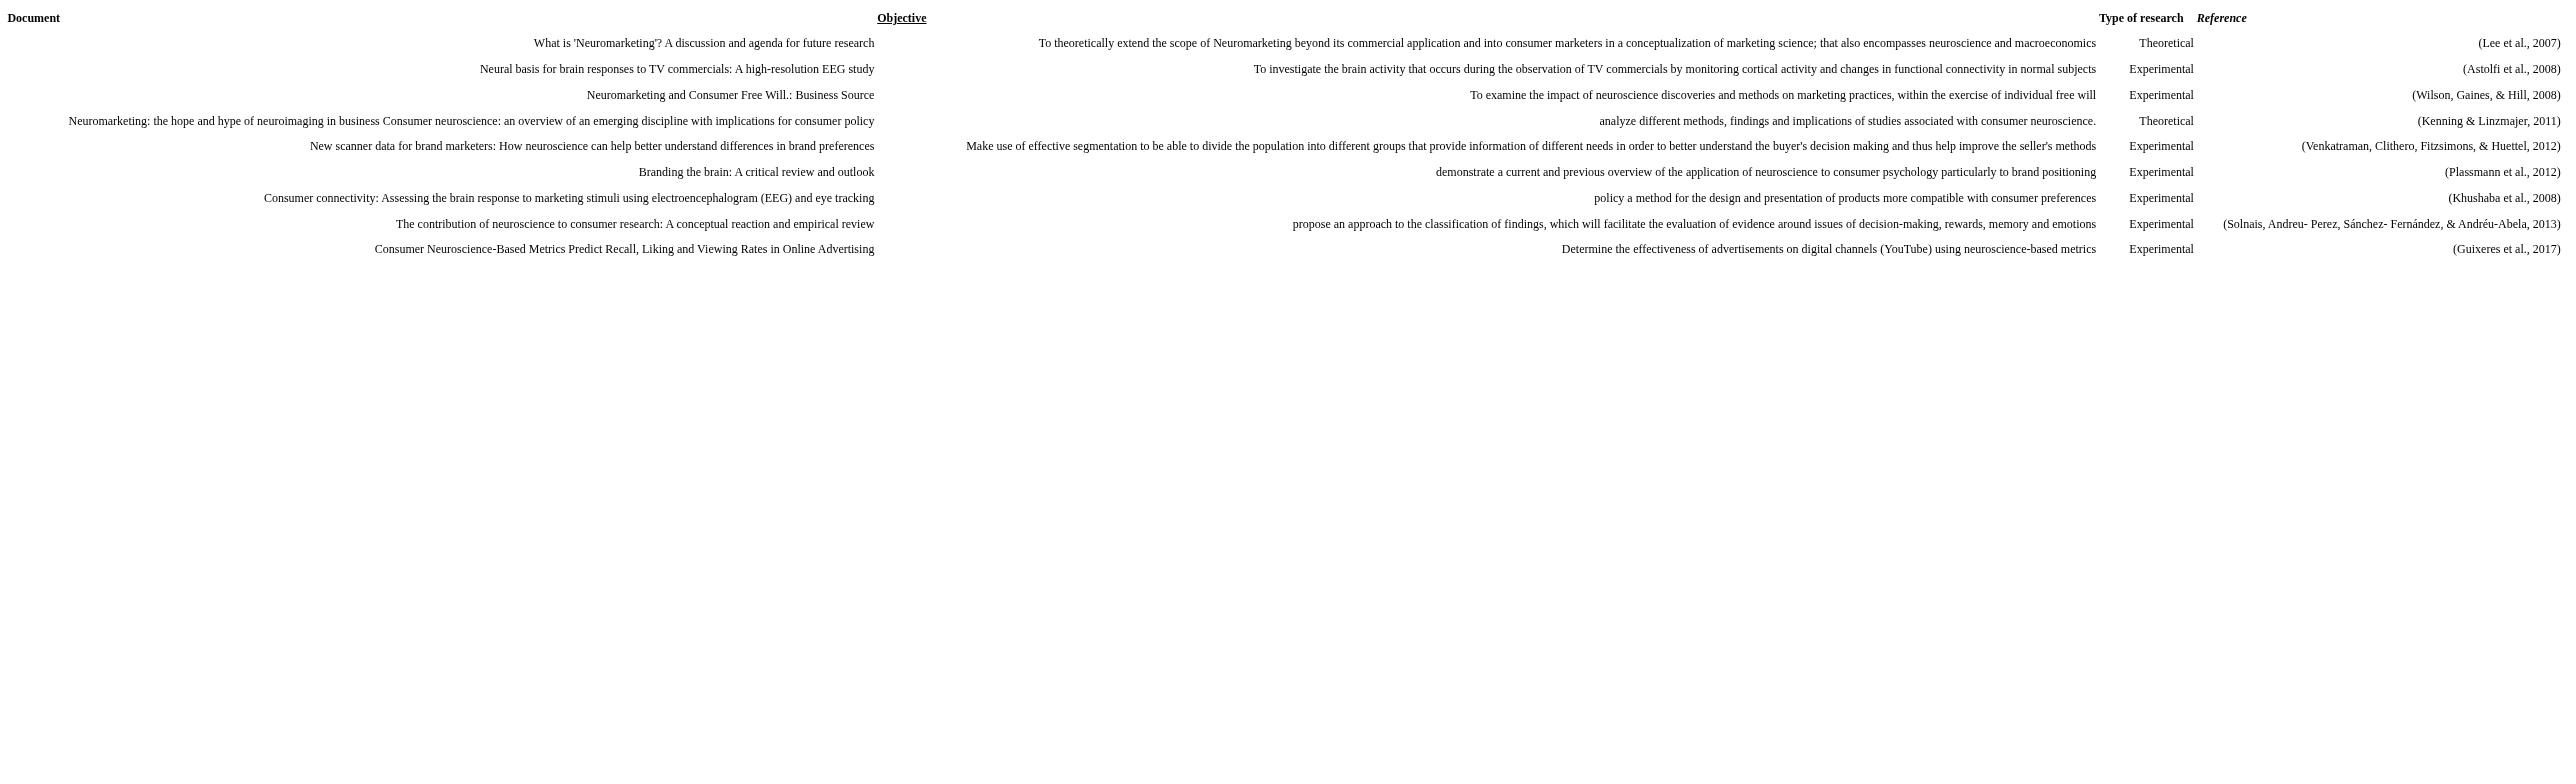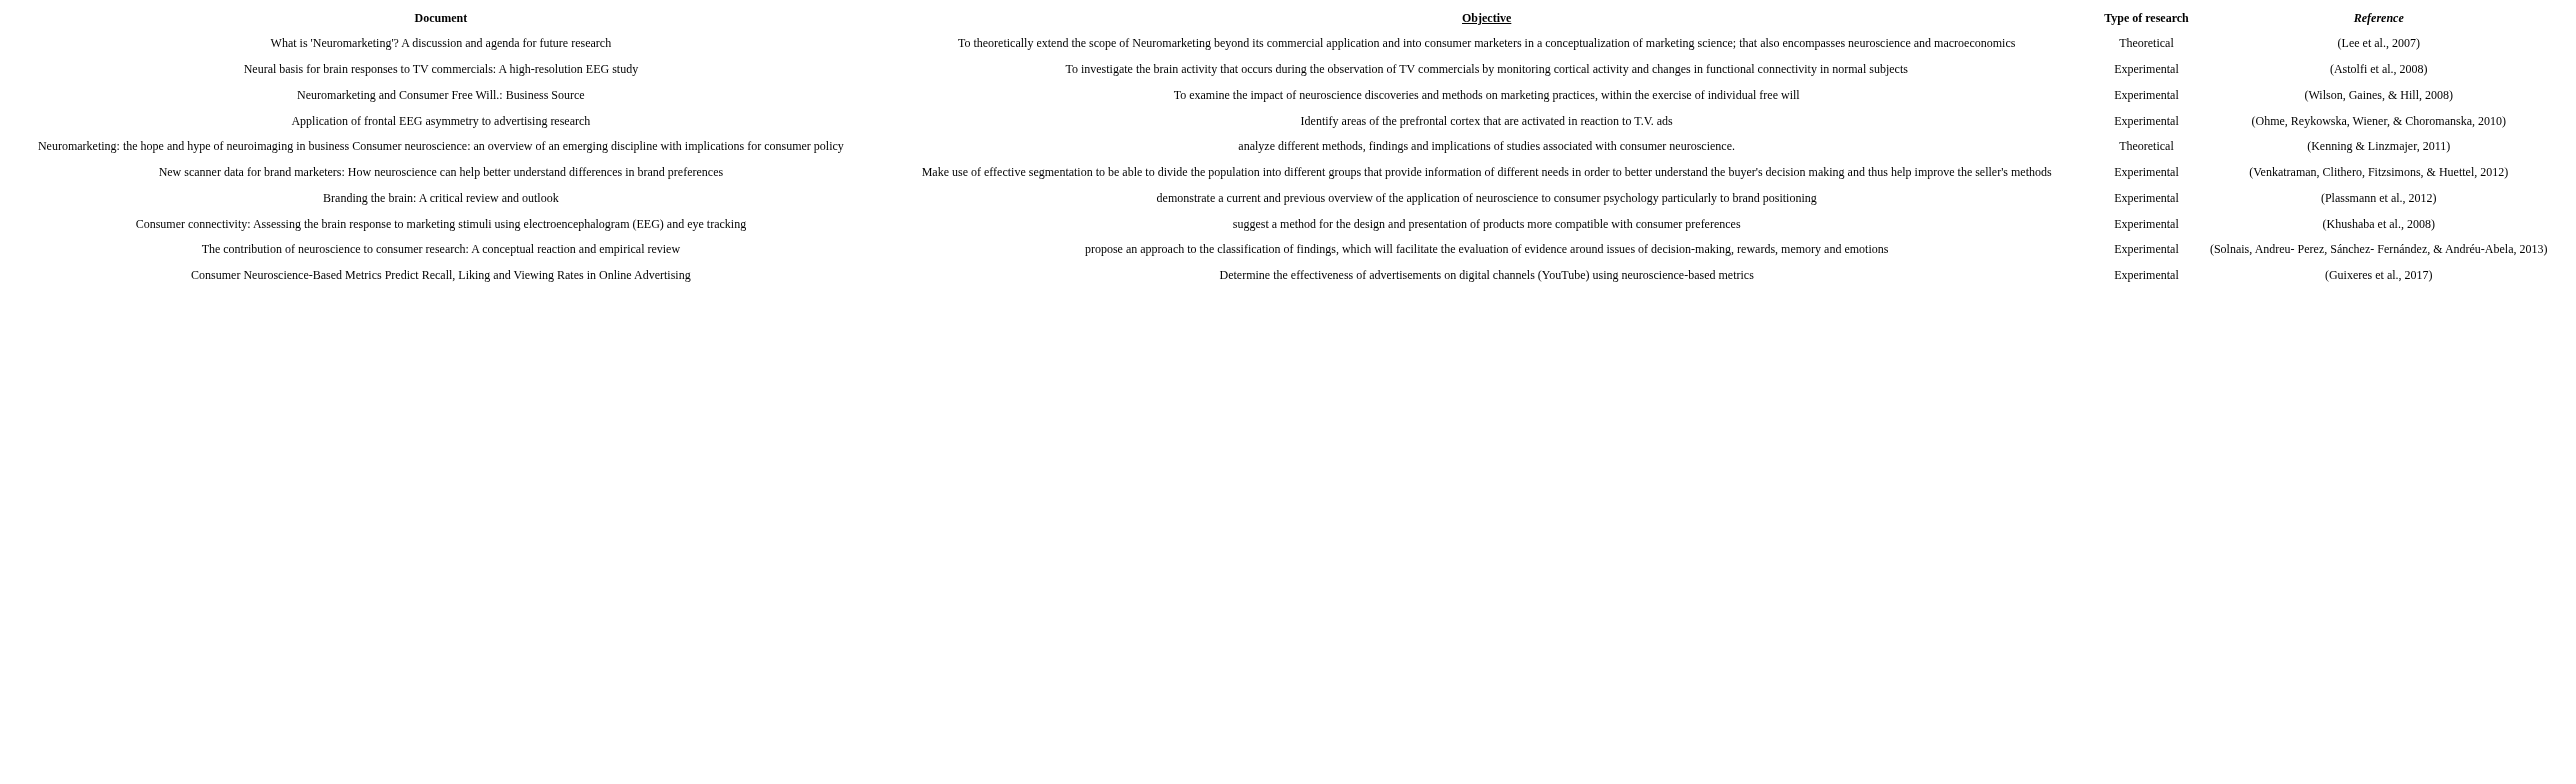"Document" th { text-align: center -> left }
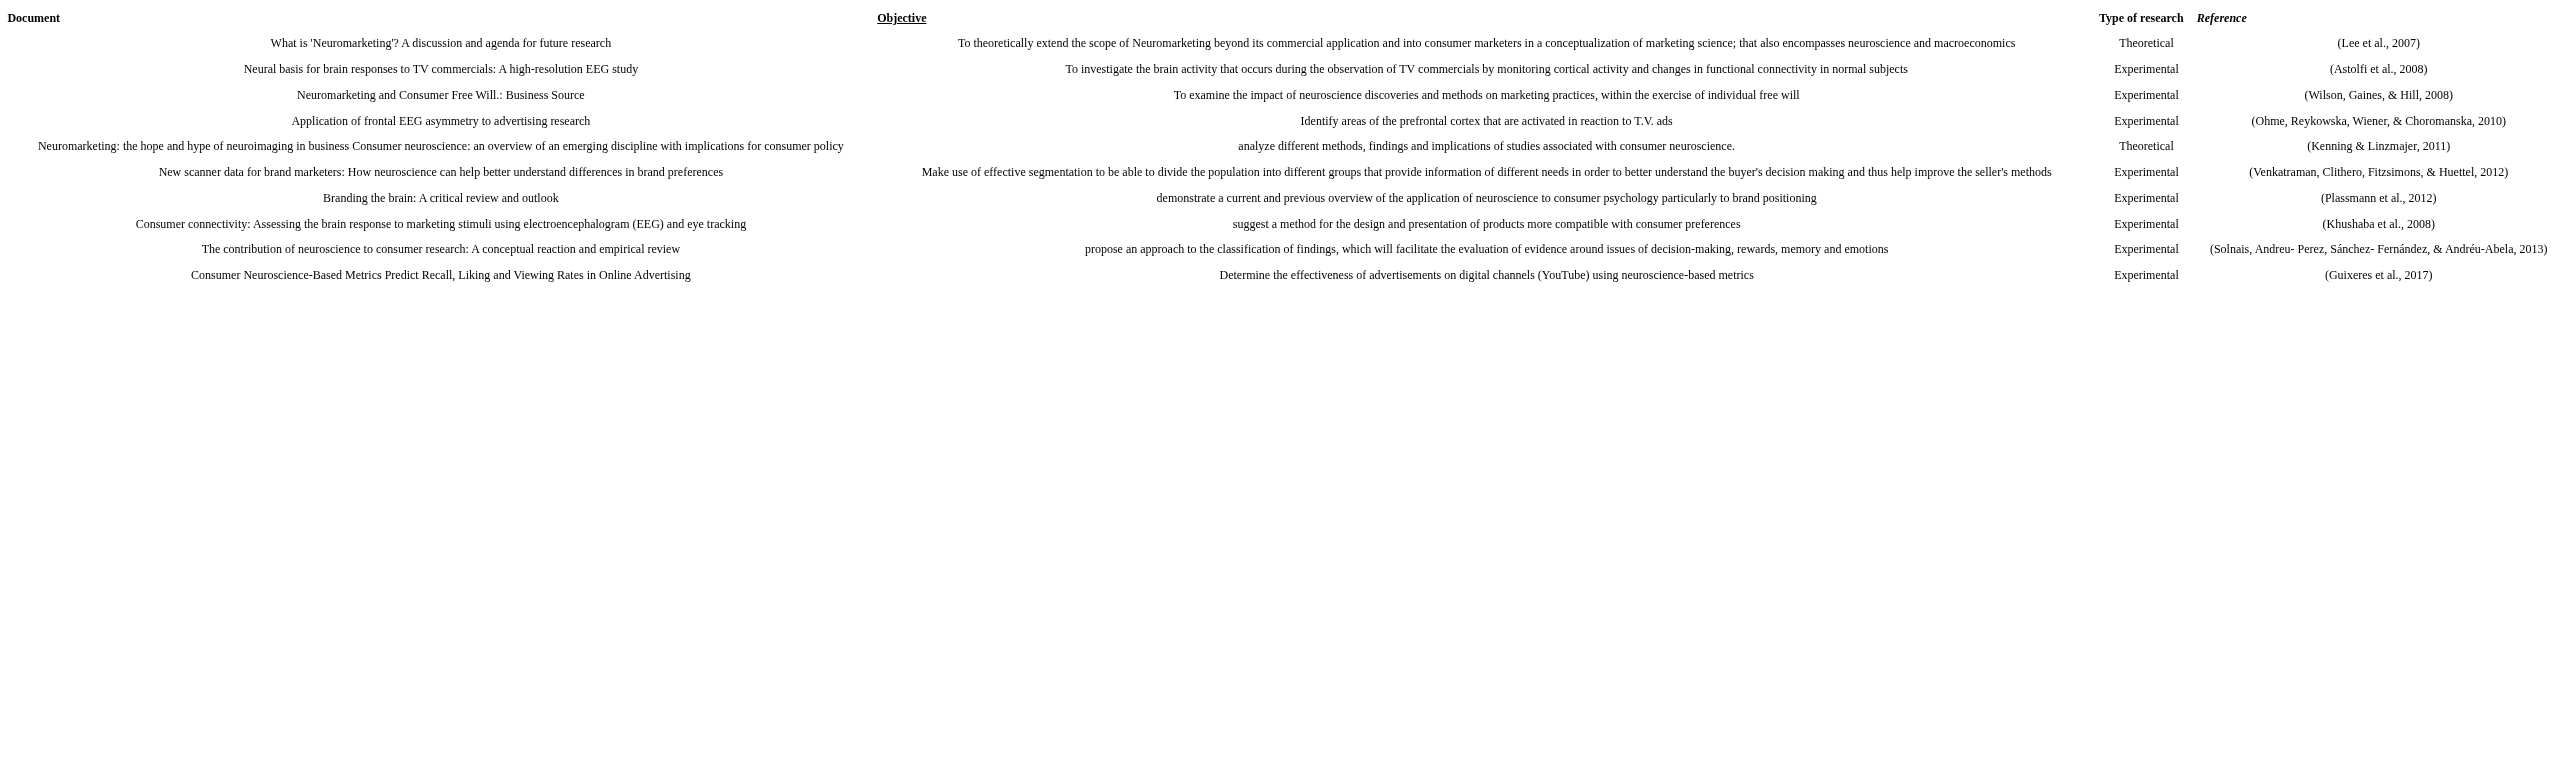"What is 'Neuromarketing'? A discussion" td { text-align: center -> right }
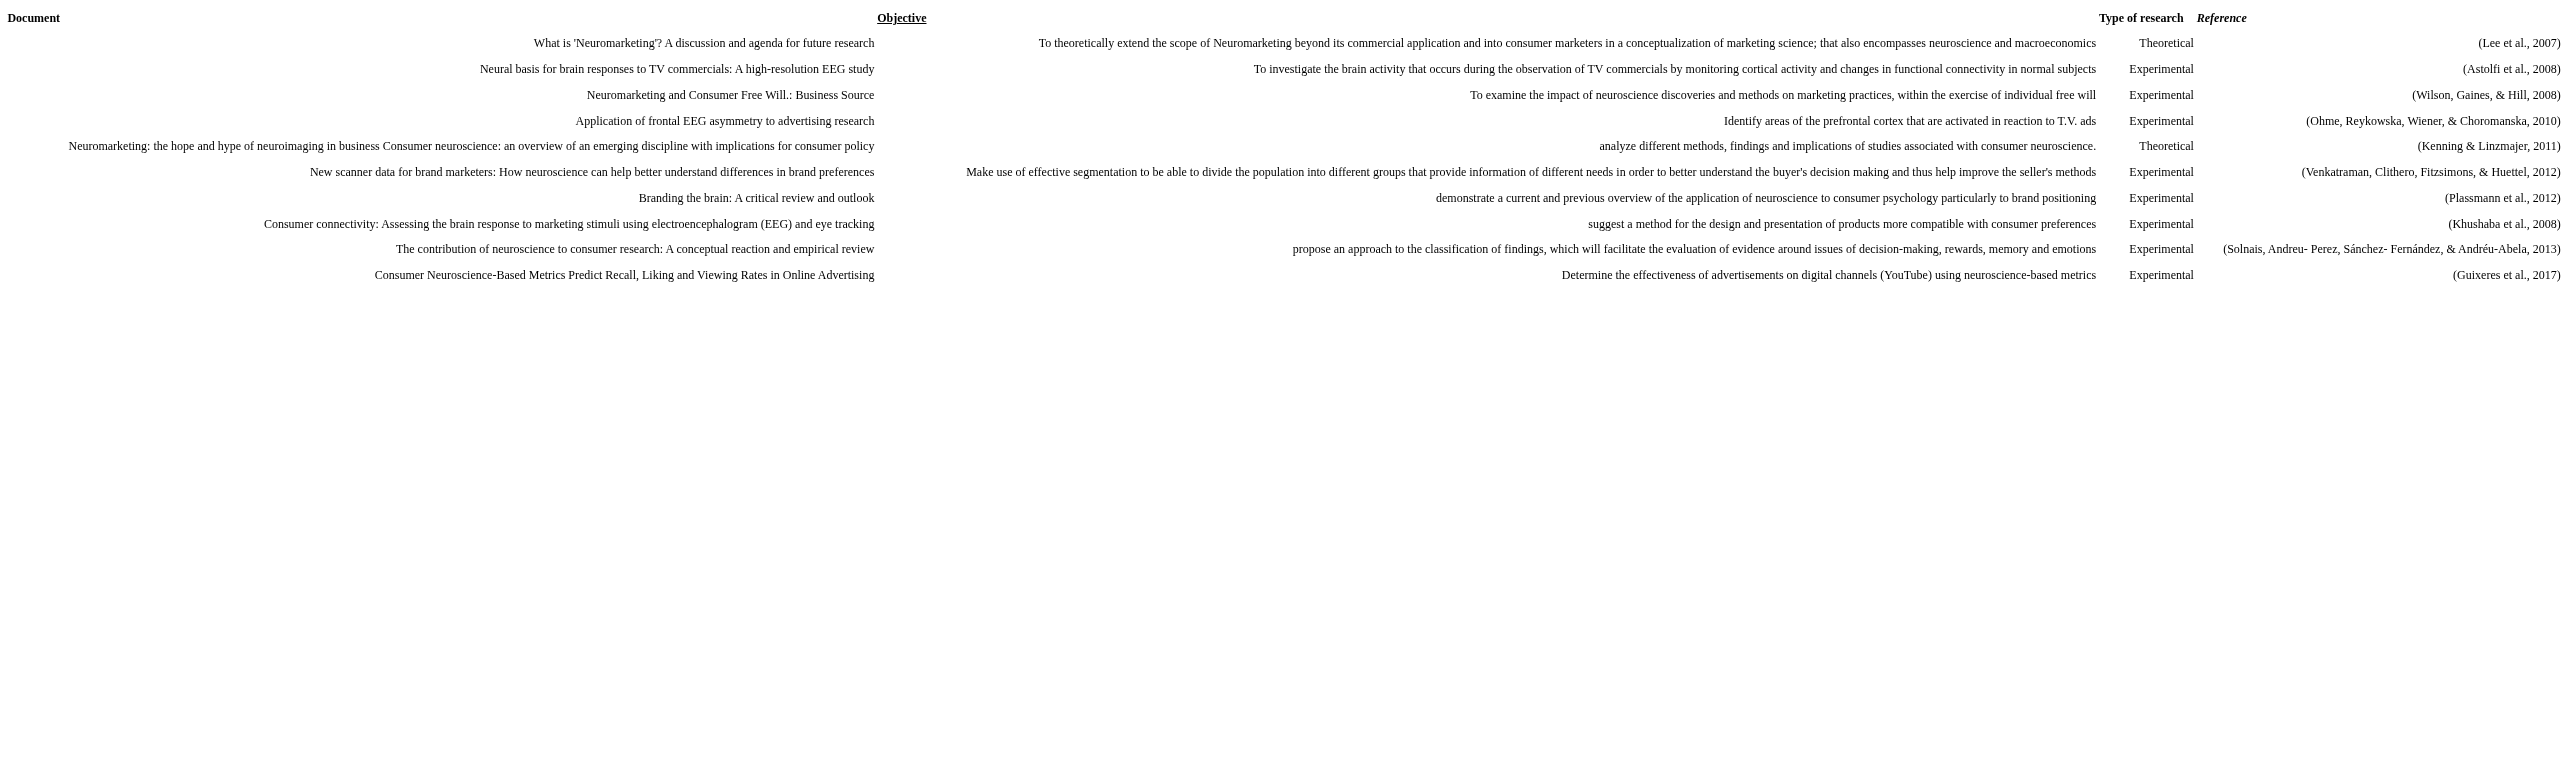"Application of frontal EEG asymmetry" tr { html: <tr> <td>Application of frontal EEG asymmetry to advertising research</td> <td>Identify areas of the prefrontal cortex that are activated in reaction to T.V. ads</td> <td>Experimental</td> <td>(Ohme, Reykowska, Wiener, &amp; Choromanska, 2010)</td> </tr> -> none }
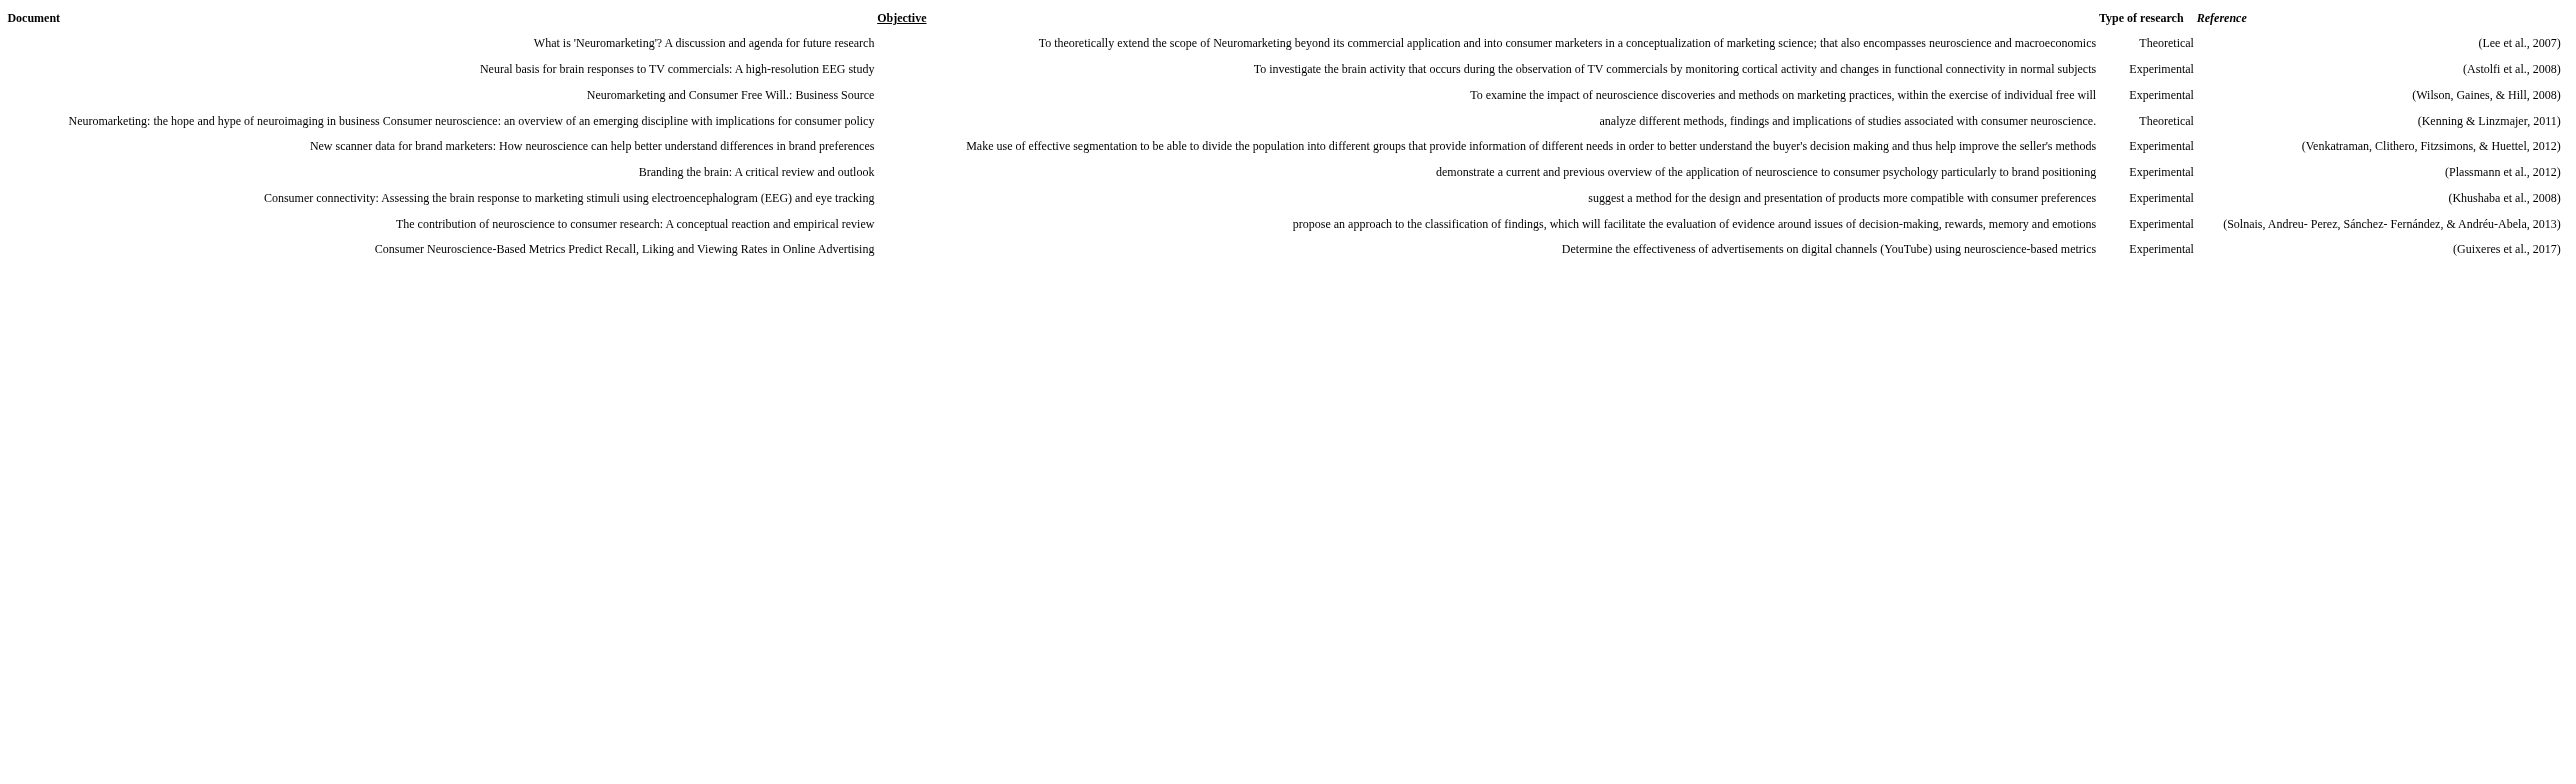"suggest a method for the" td { text: suggest -> policy }
